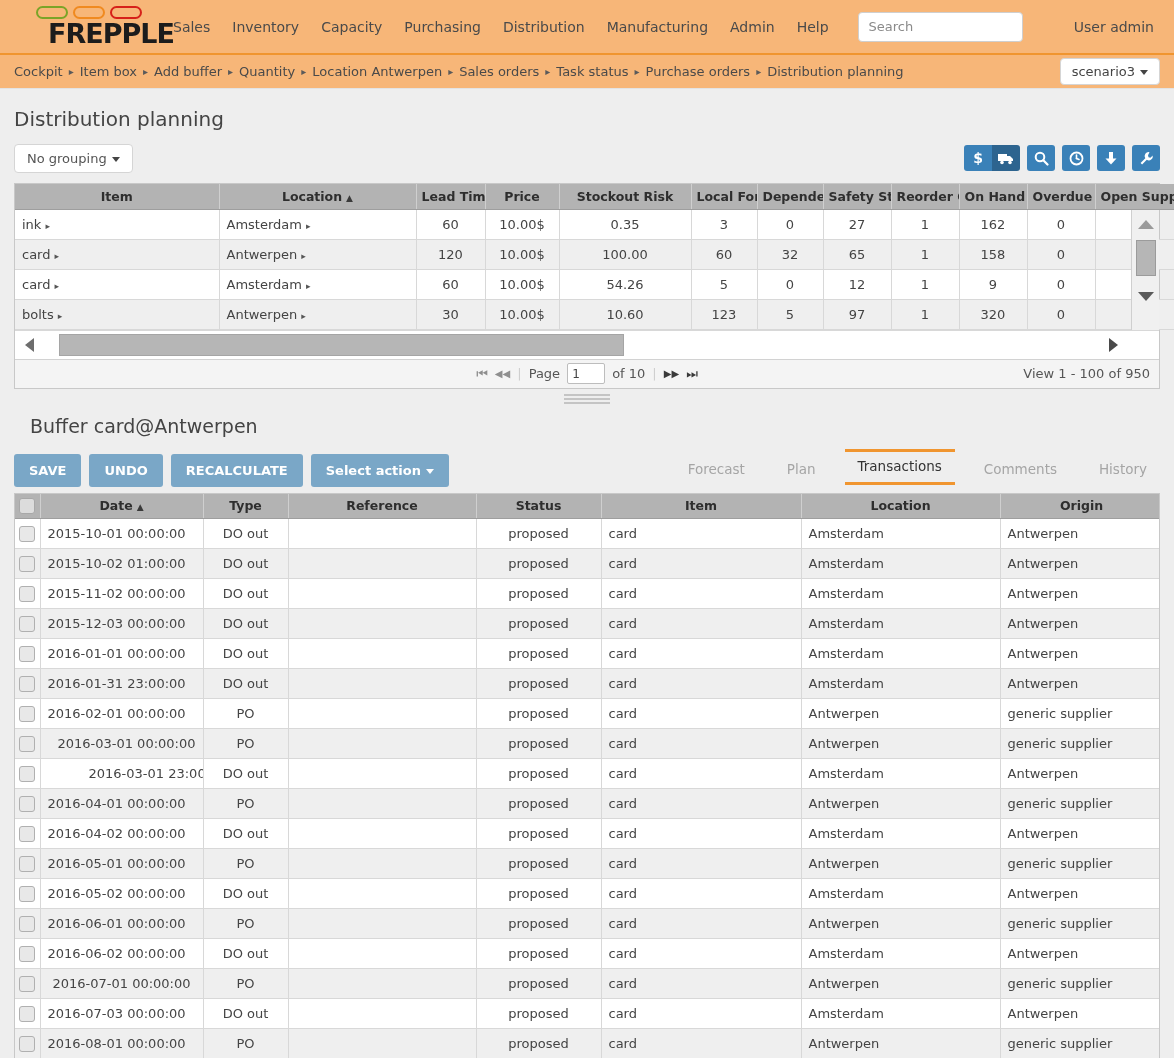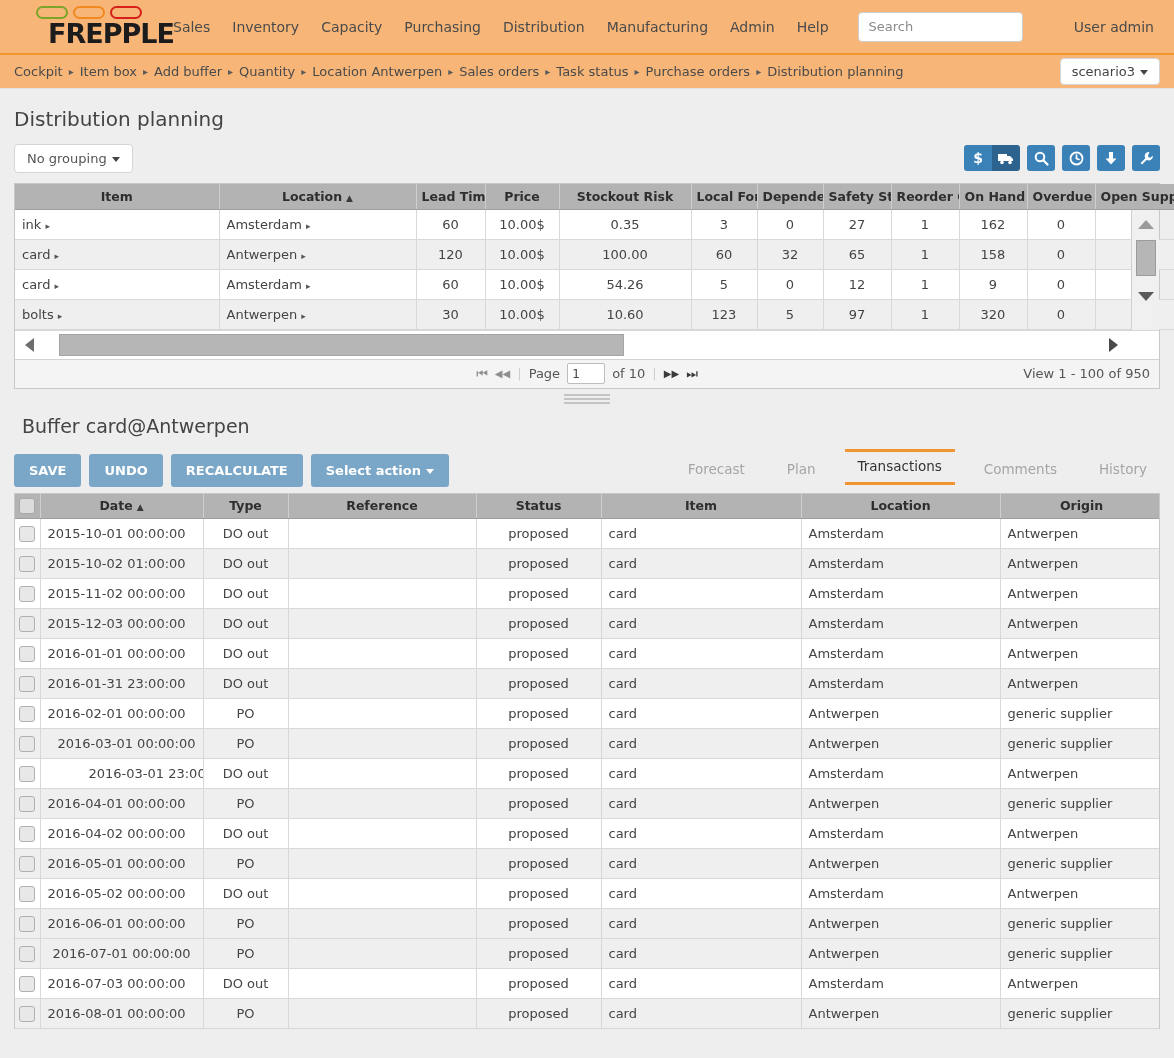"Buffer card@Antwerpen" h2.buffer-title { margin: 10px 0 12px 8px -> 10px 0 12px 16px }
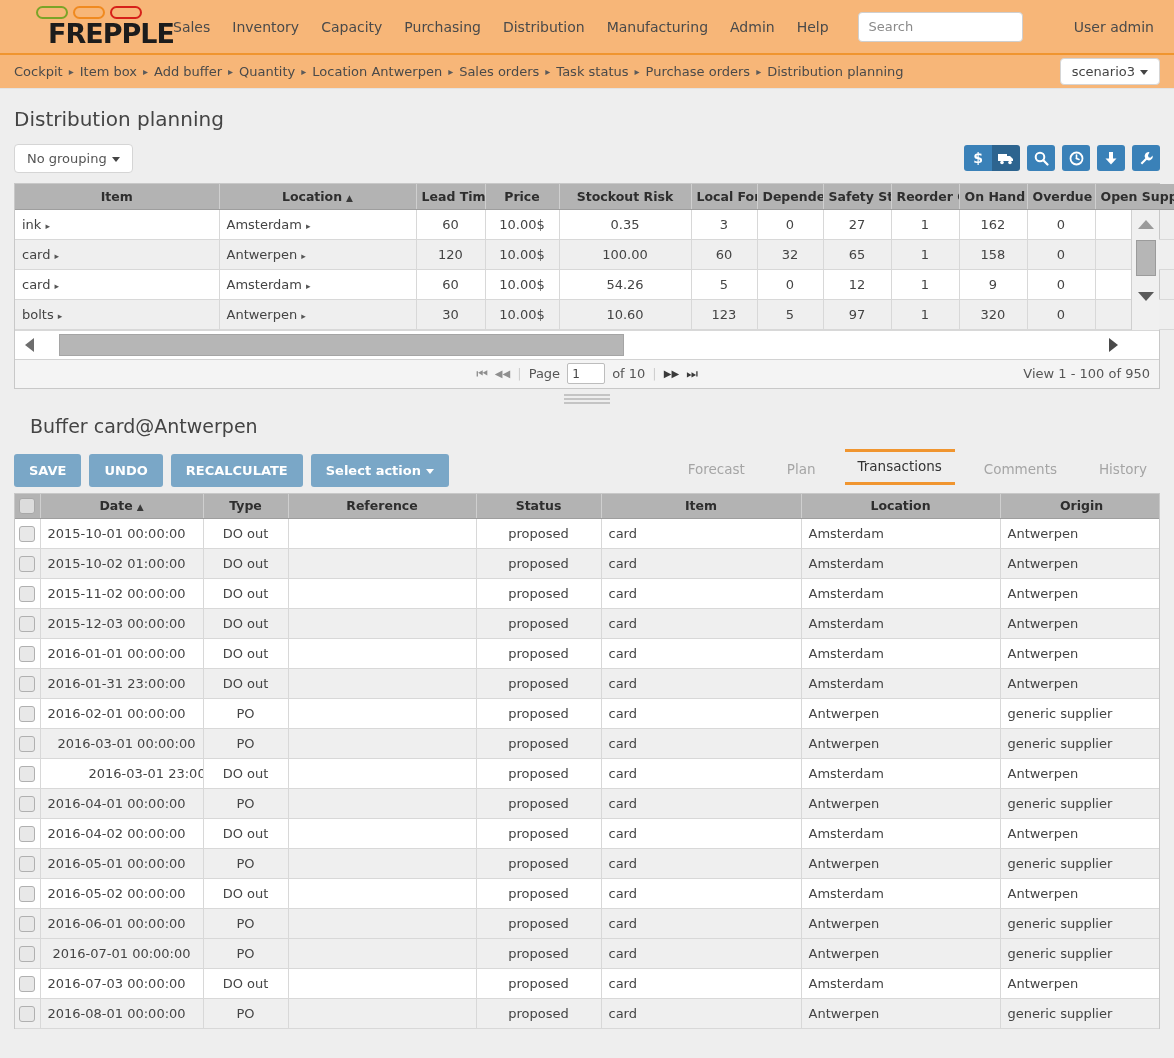"2016-06-02 00:00:00" tr { html: none -> <tr> <td><span></span></td> <td>2016-06-02 00:00:00</td> <td>DO out</td> <td></td> <td>proposed</td> <td>card</td> <td>Amsterdam</td> <td>Antwerpen</td> </tr> }
